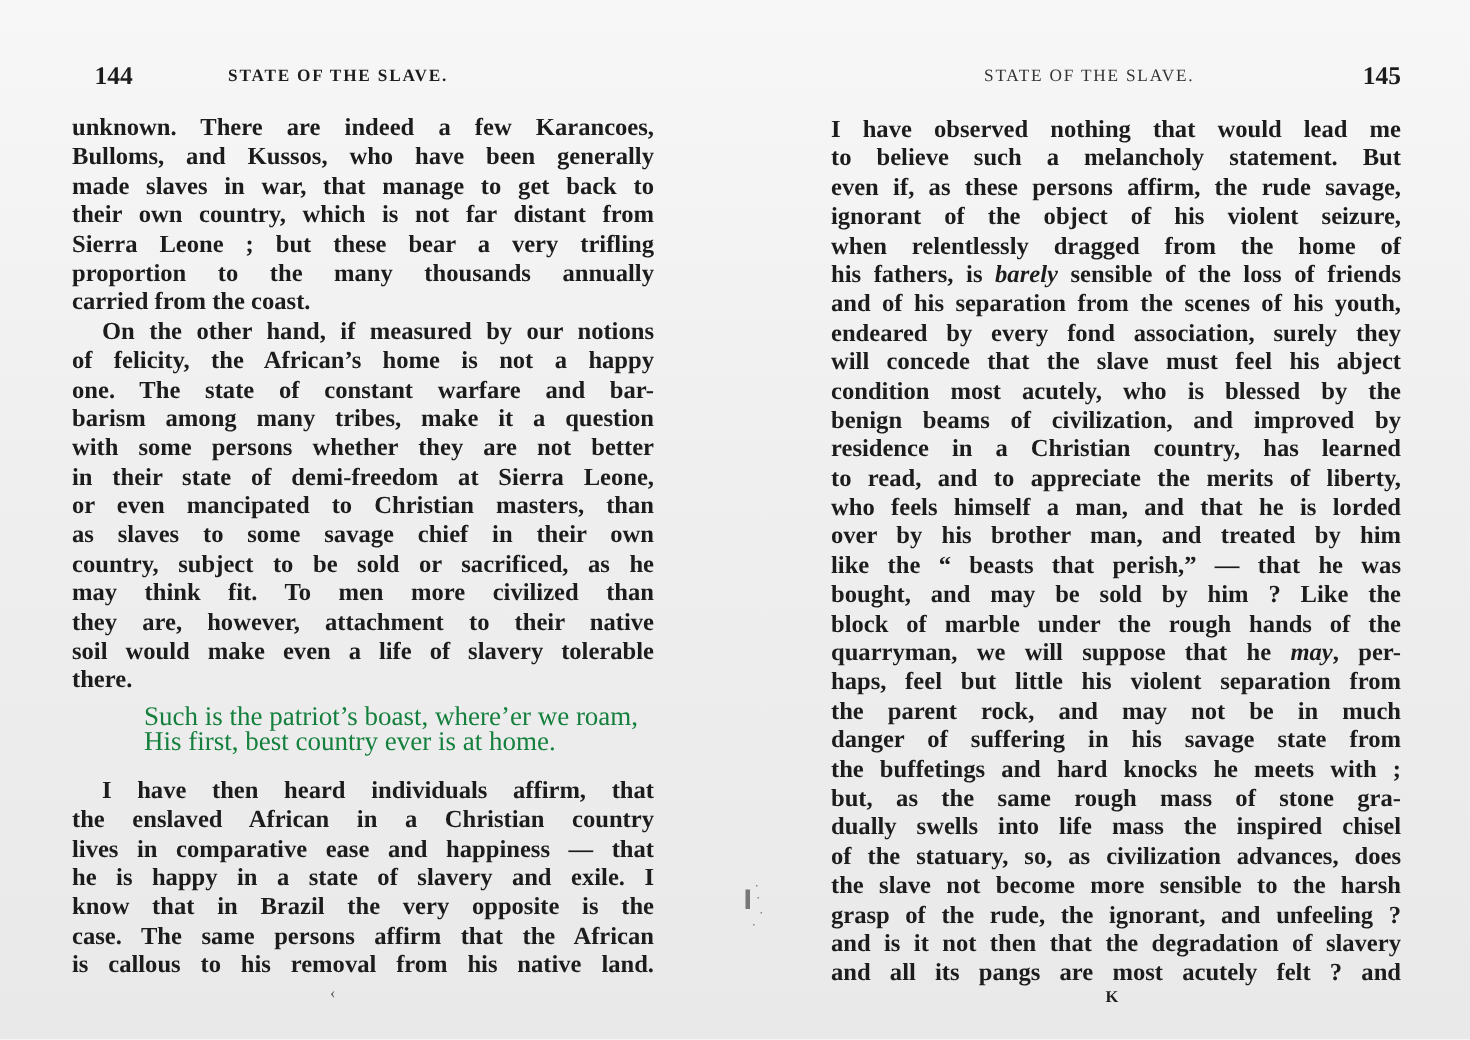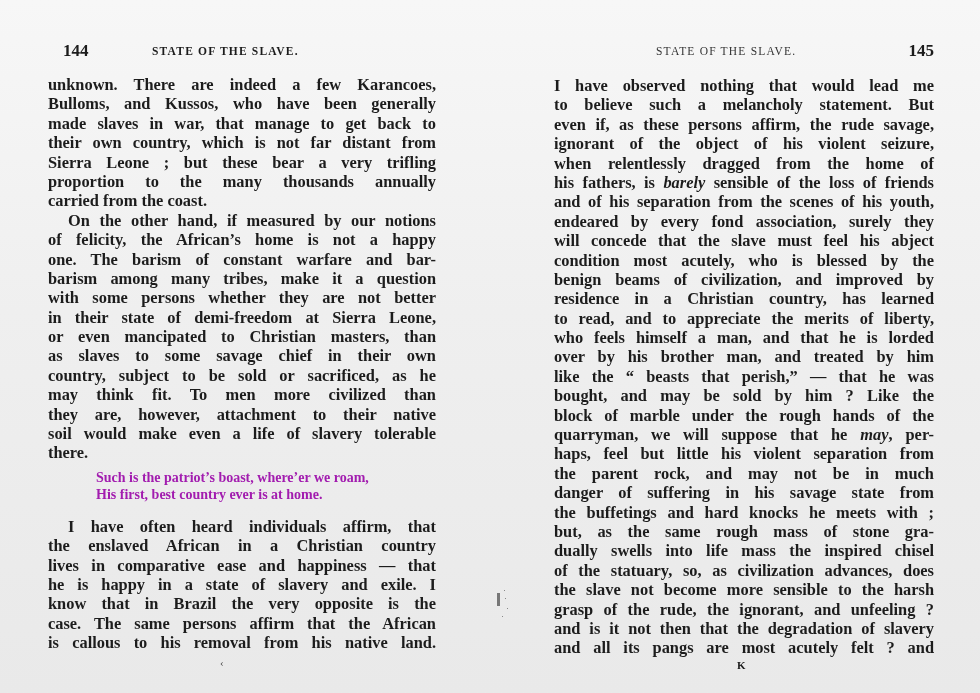"one. The barism of constant" span.line { text: barism -> state }
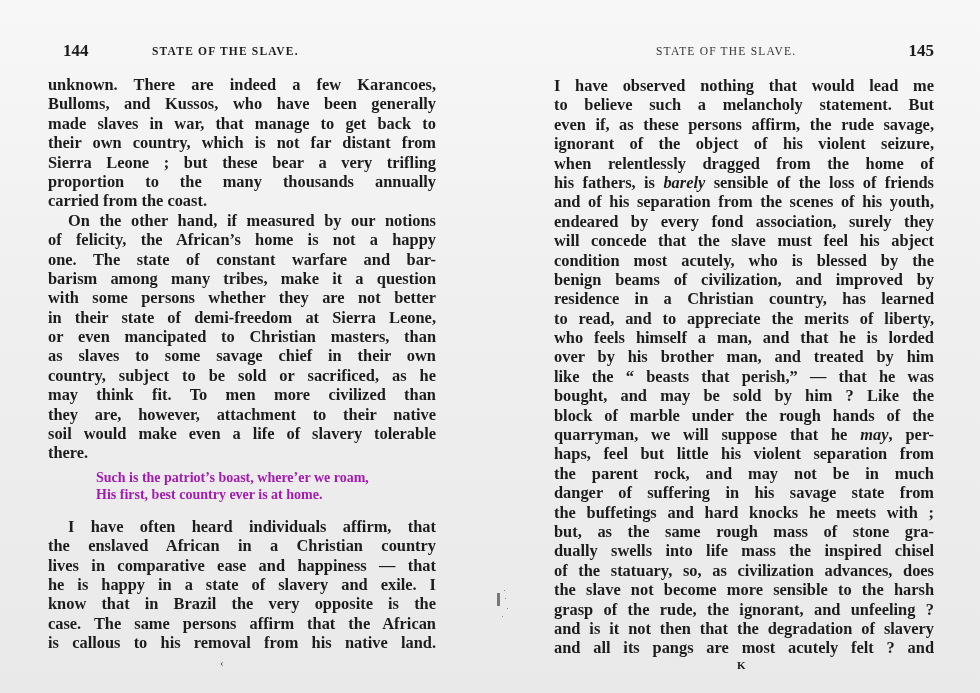"Such is the patriot’s boast," .quote { color: #a21caf -> #15803d; font-size: 14px -> 18px; font-weight: bold -> normal }
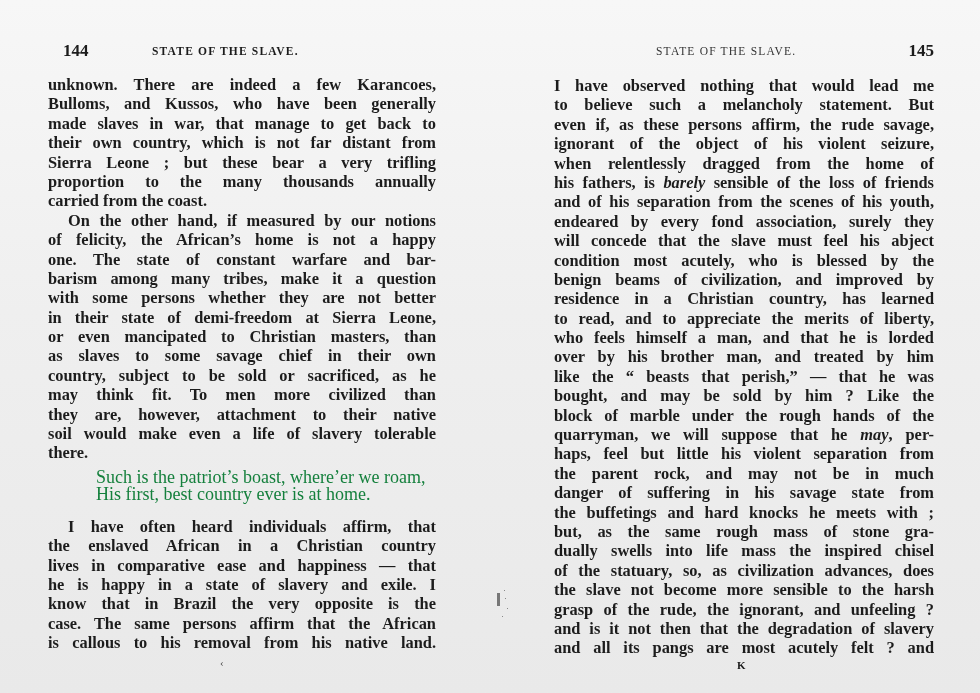"I have often heard individuals" span.line { text: often -> then }
